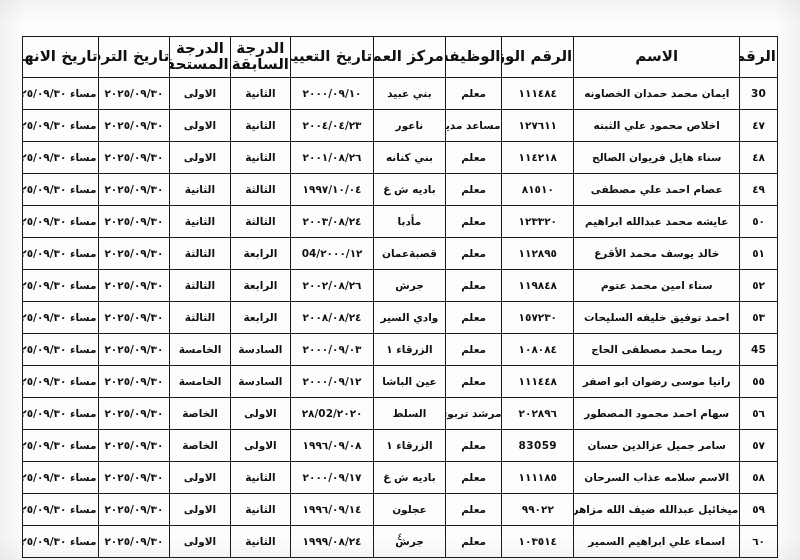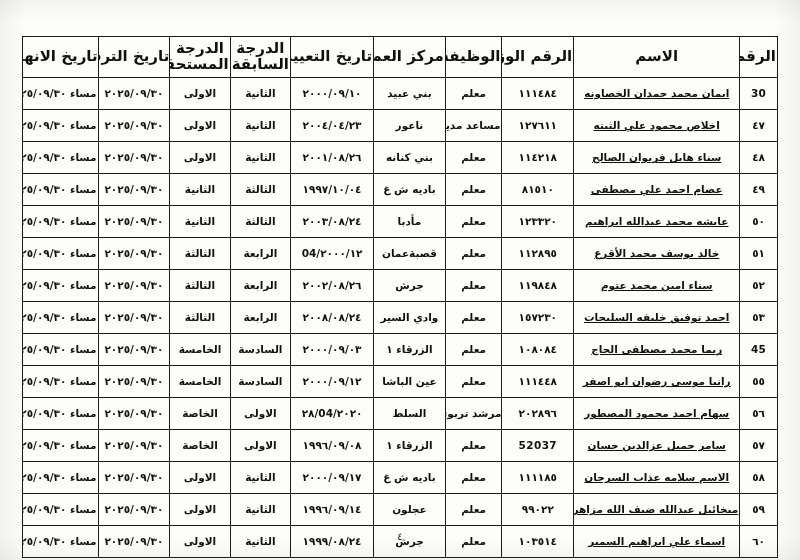"ايمان محمد حمدان الخصاونه" td.name-cell { text-decoration: underline -> none }
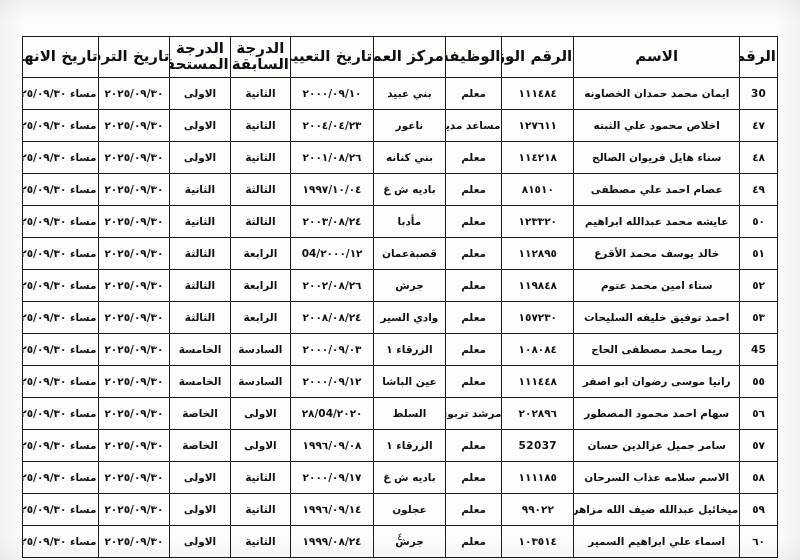"٢٠٢٠/04/٢٨" td.date-cell { text: ٢٠٢٠/04/٢٨ -> ٢٠٢٠/02/٢٨ }
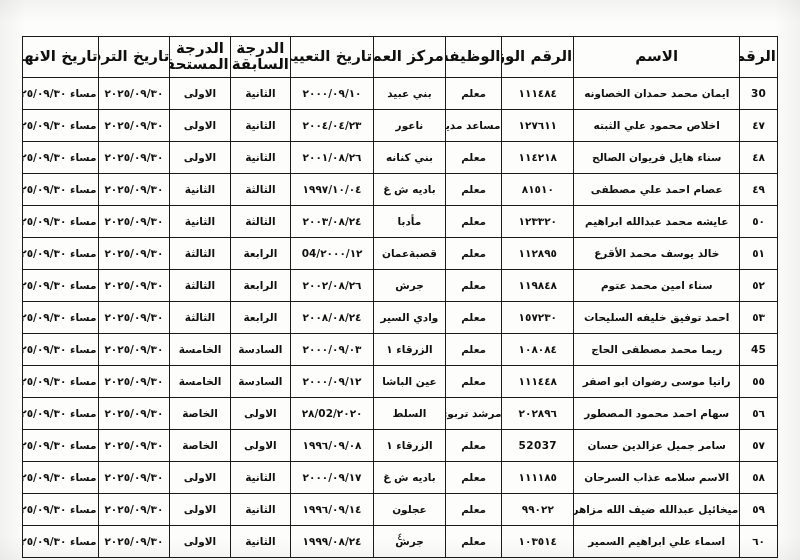"52037" td.wizara-cell { text: 52037 -> 83059 }
